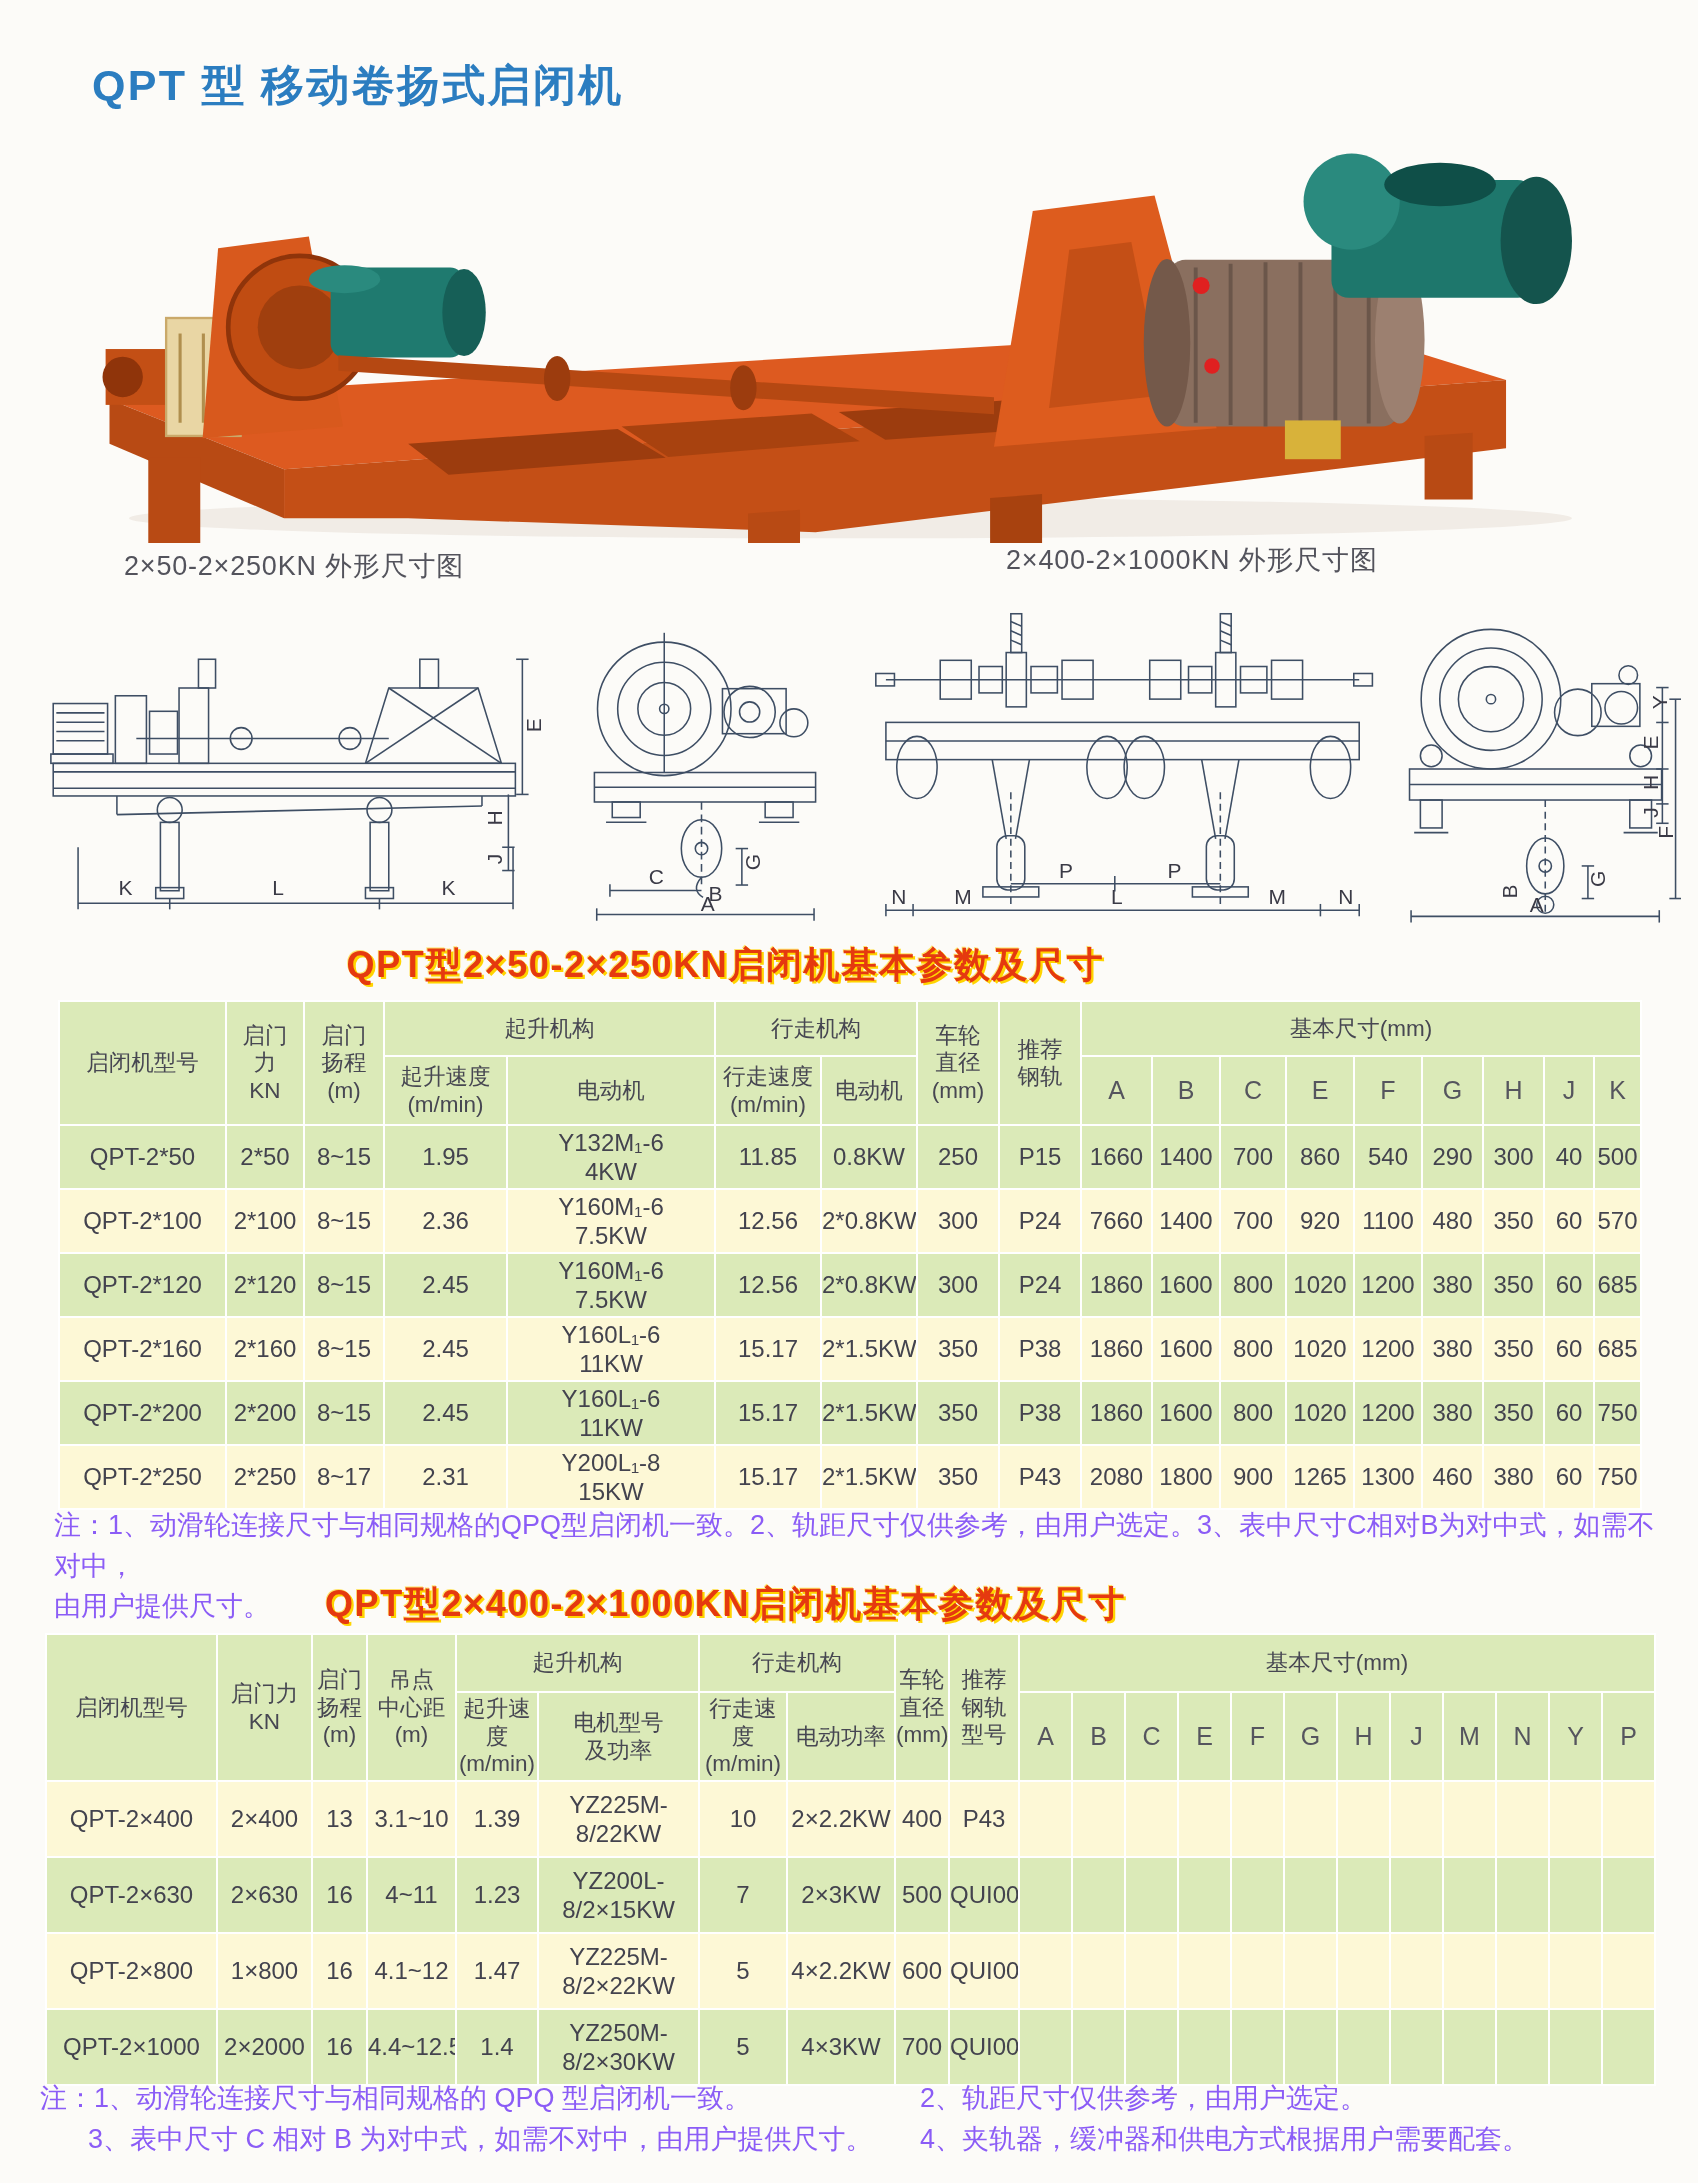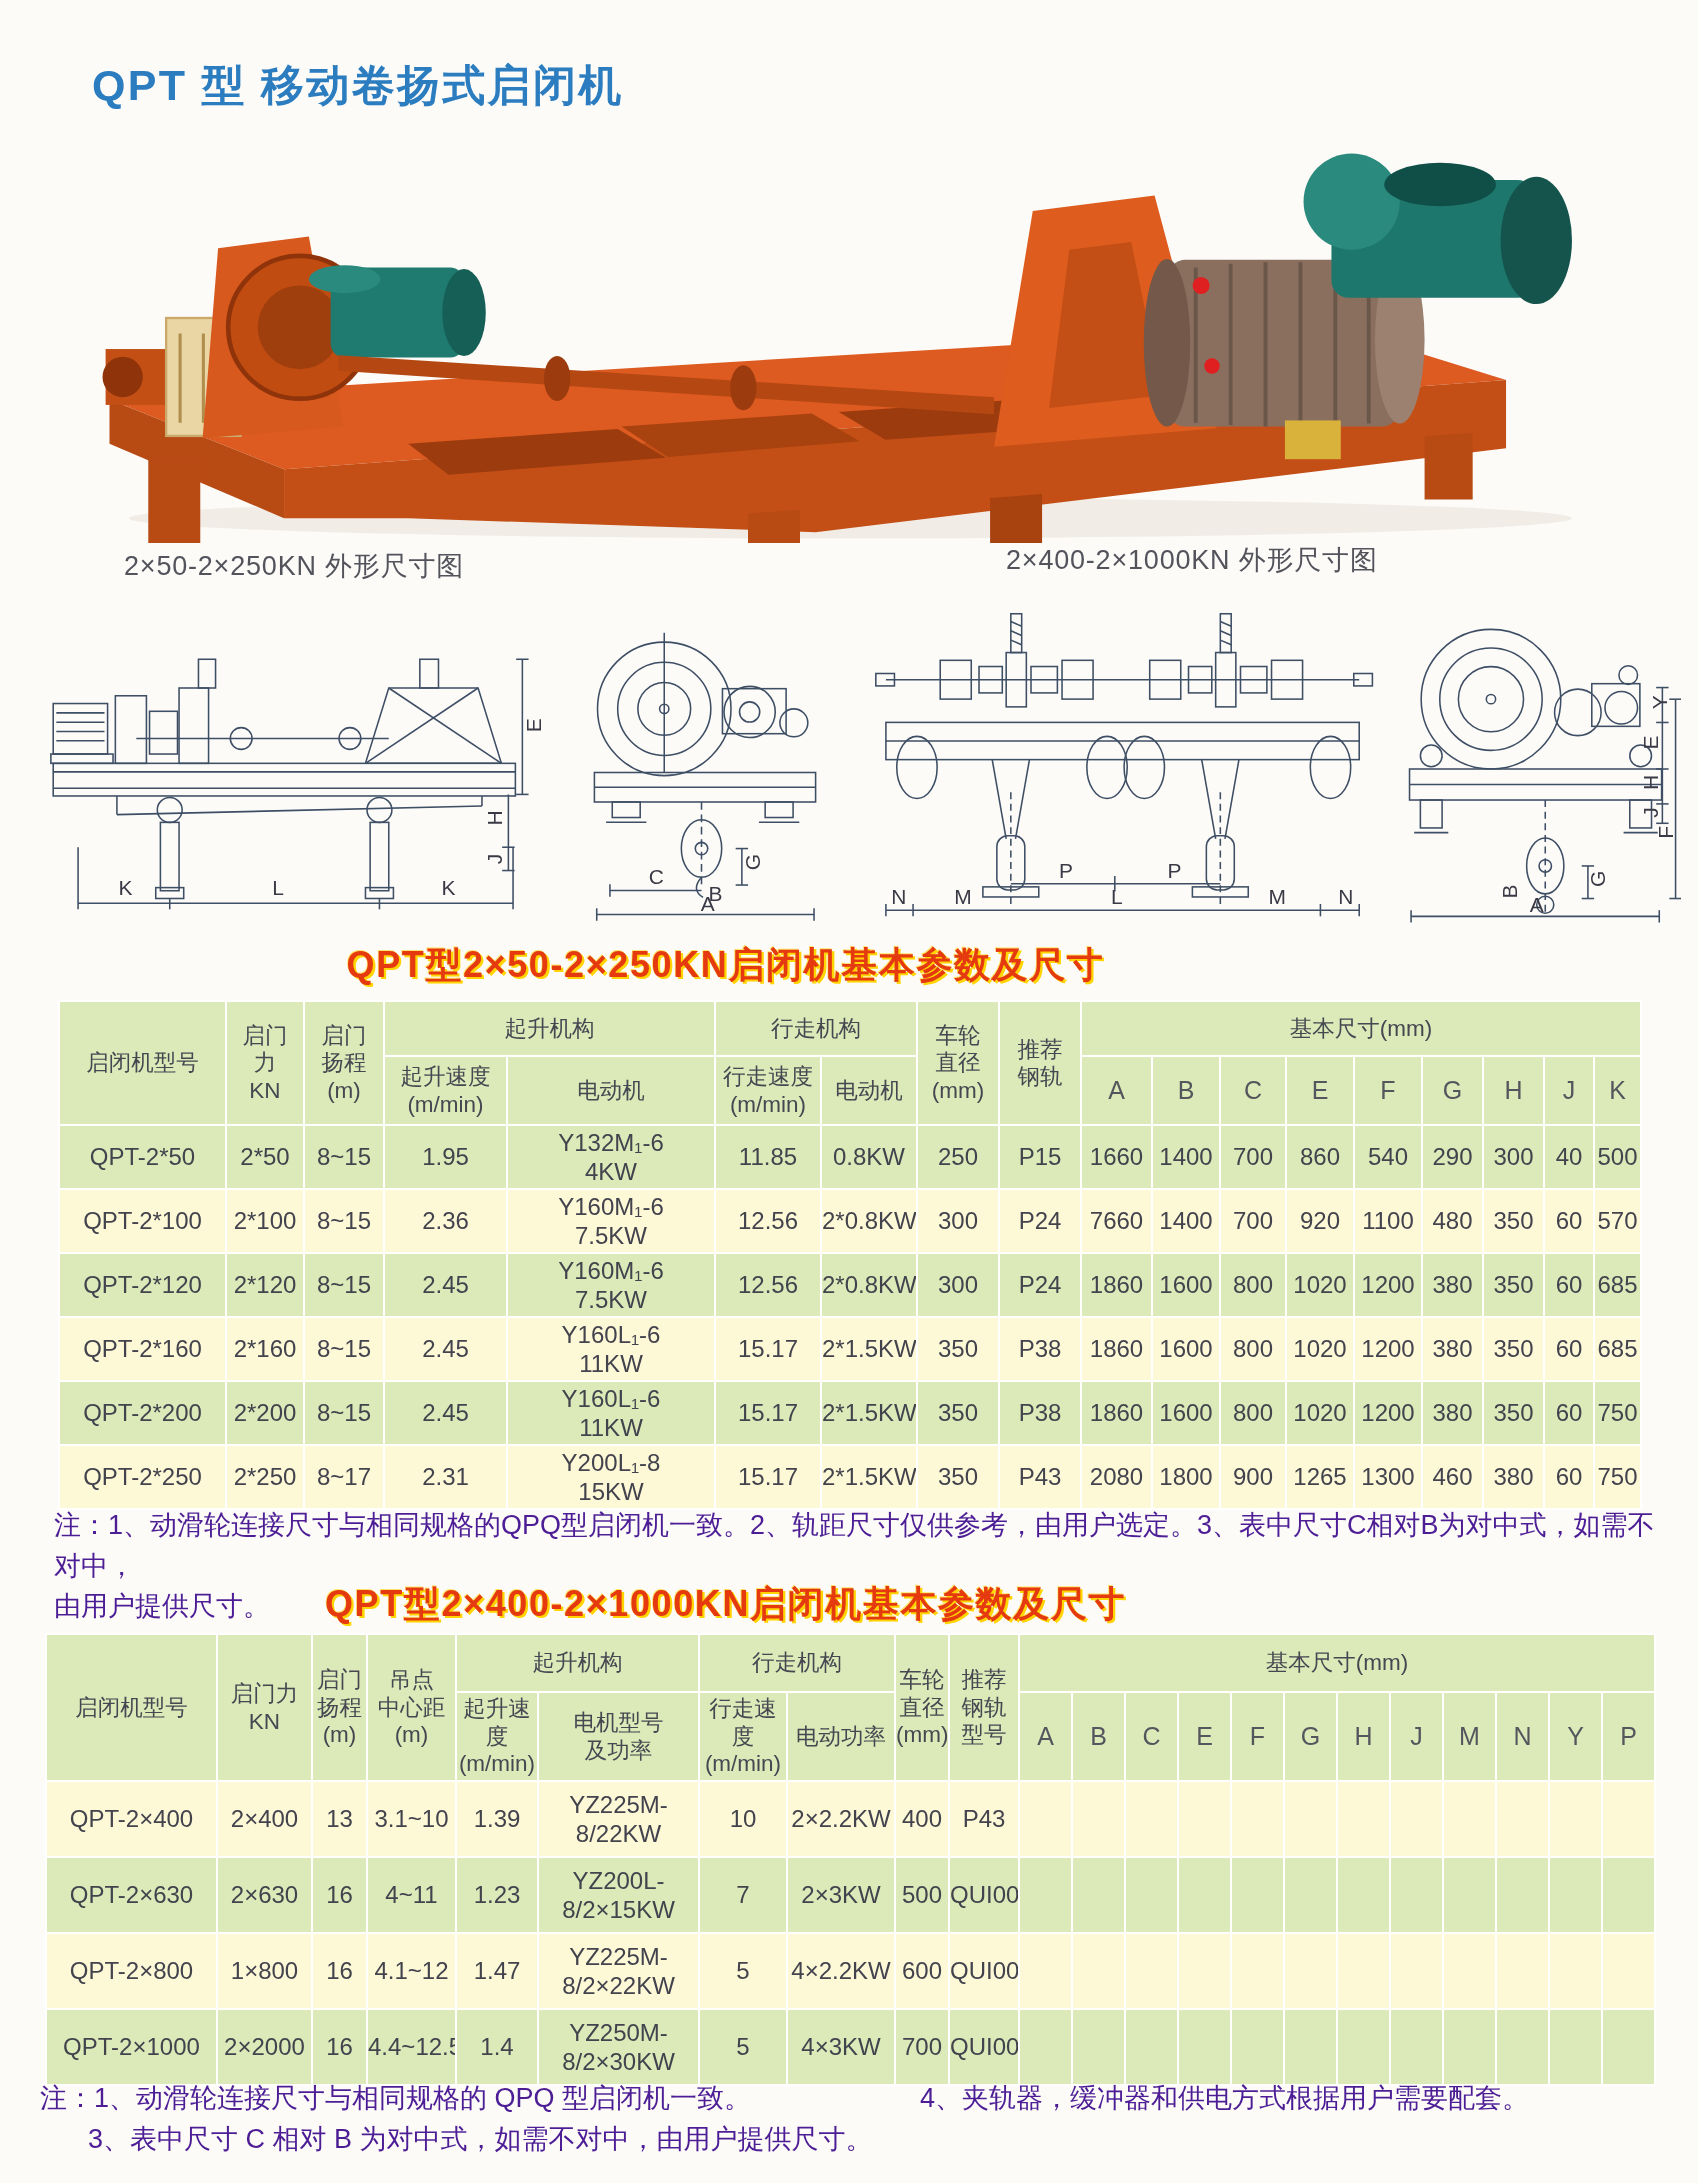"注：1、动滑轮连接尺寸与相同规格的QPQ型启闭机一致。2、轨距尺寸仅供参考，由用" .note { color: #4c1d95 -> #8b5cf6 }
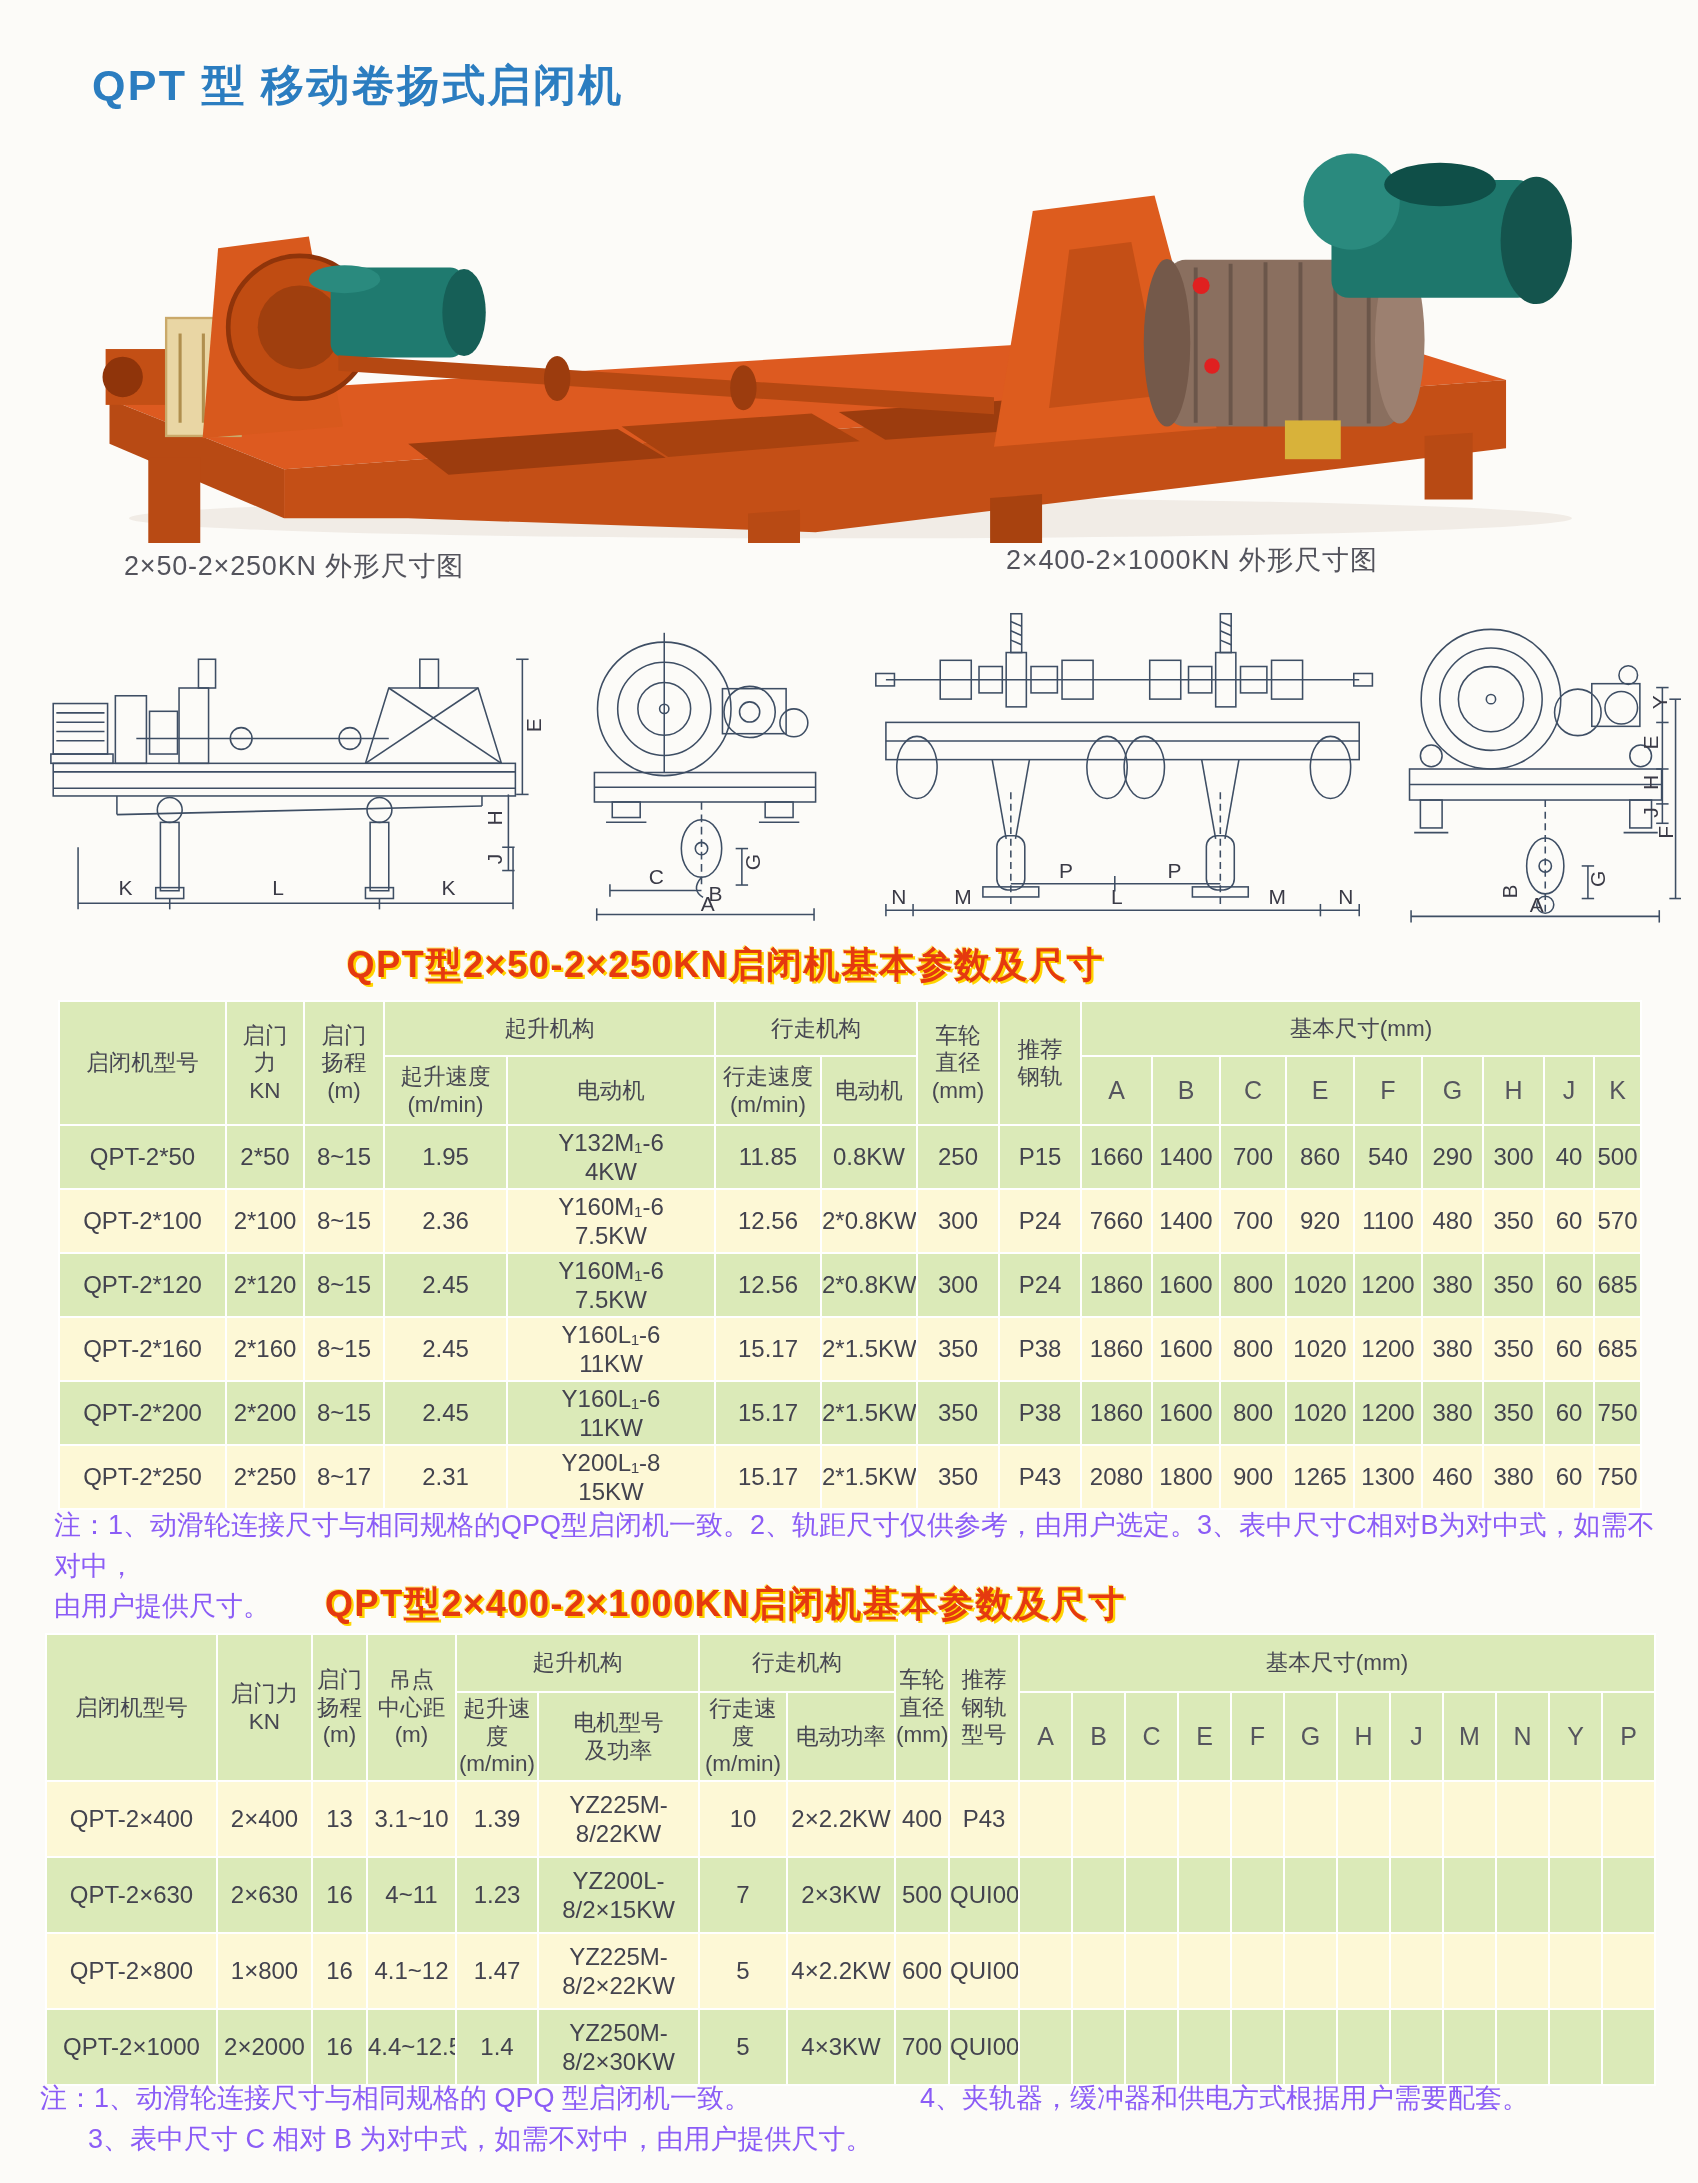"2、轨距尺寸仅供参考，由用户选定。" div.note { html: none -> <div>2、轨距尺寸仅供参考，由用户选定。</div> }
